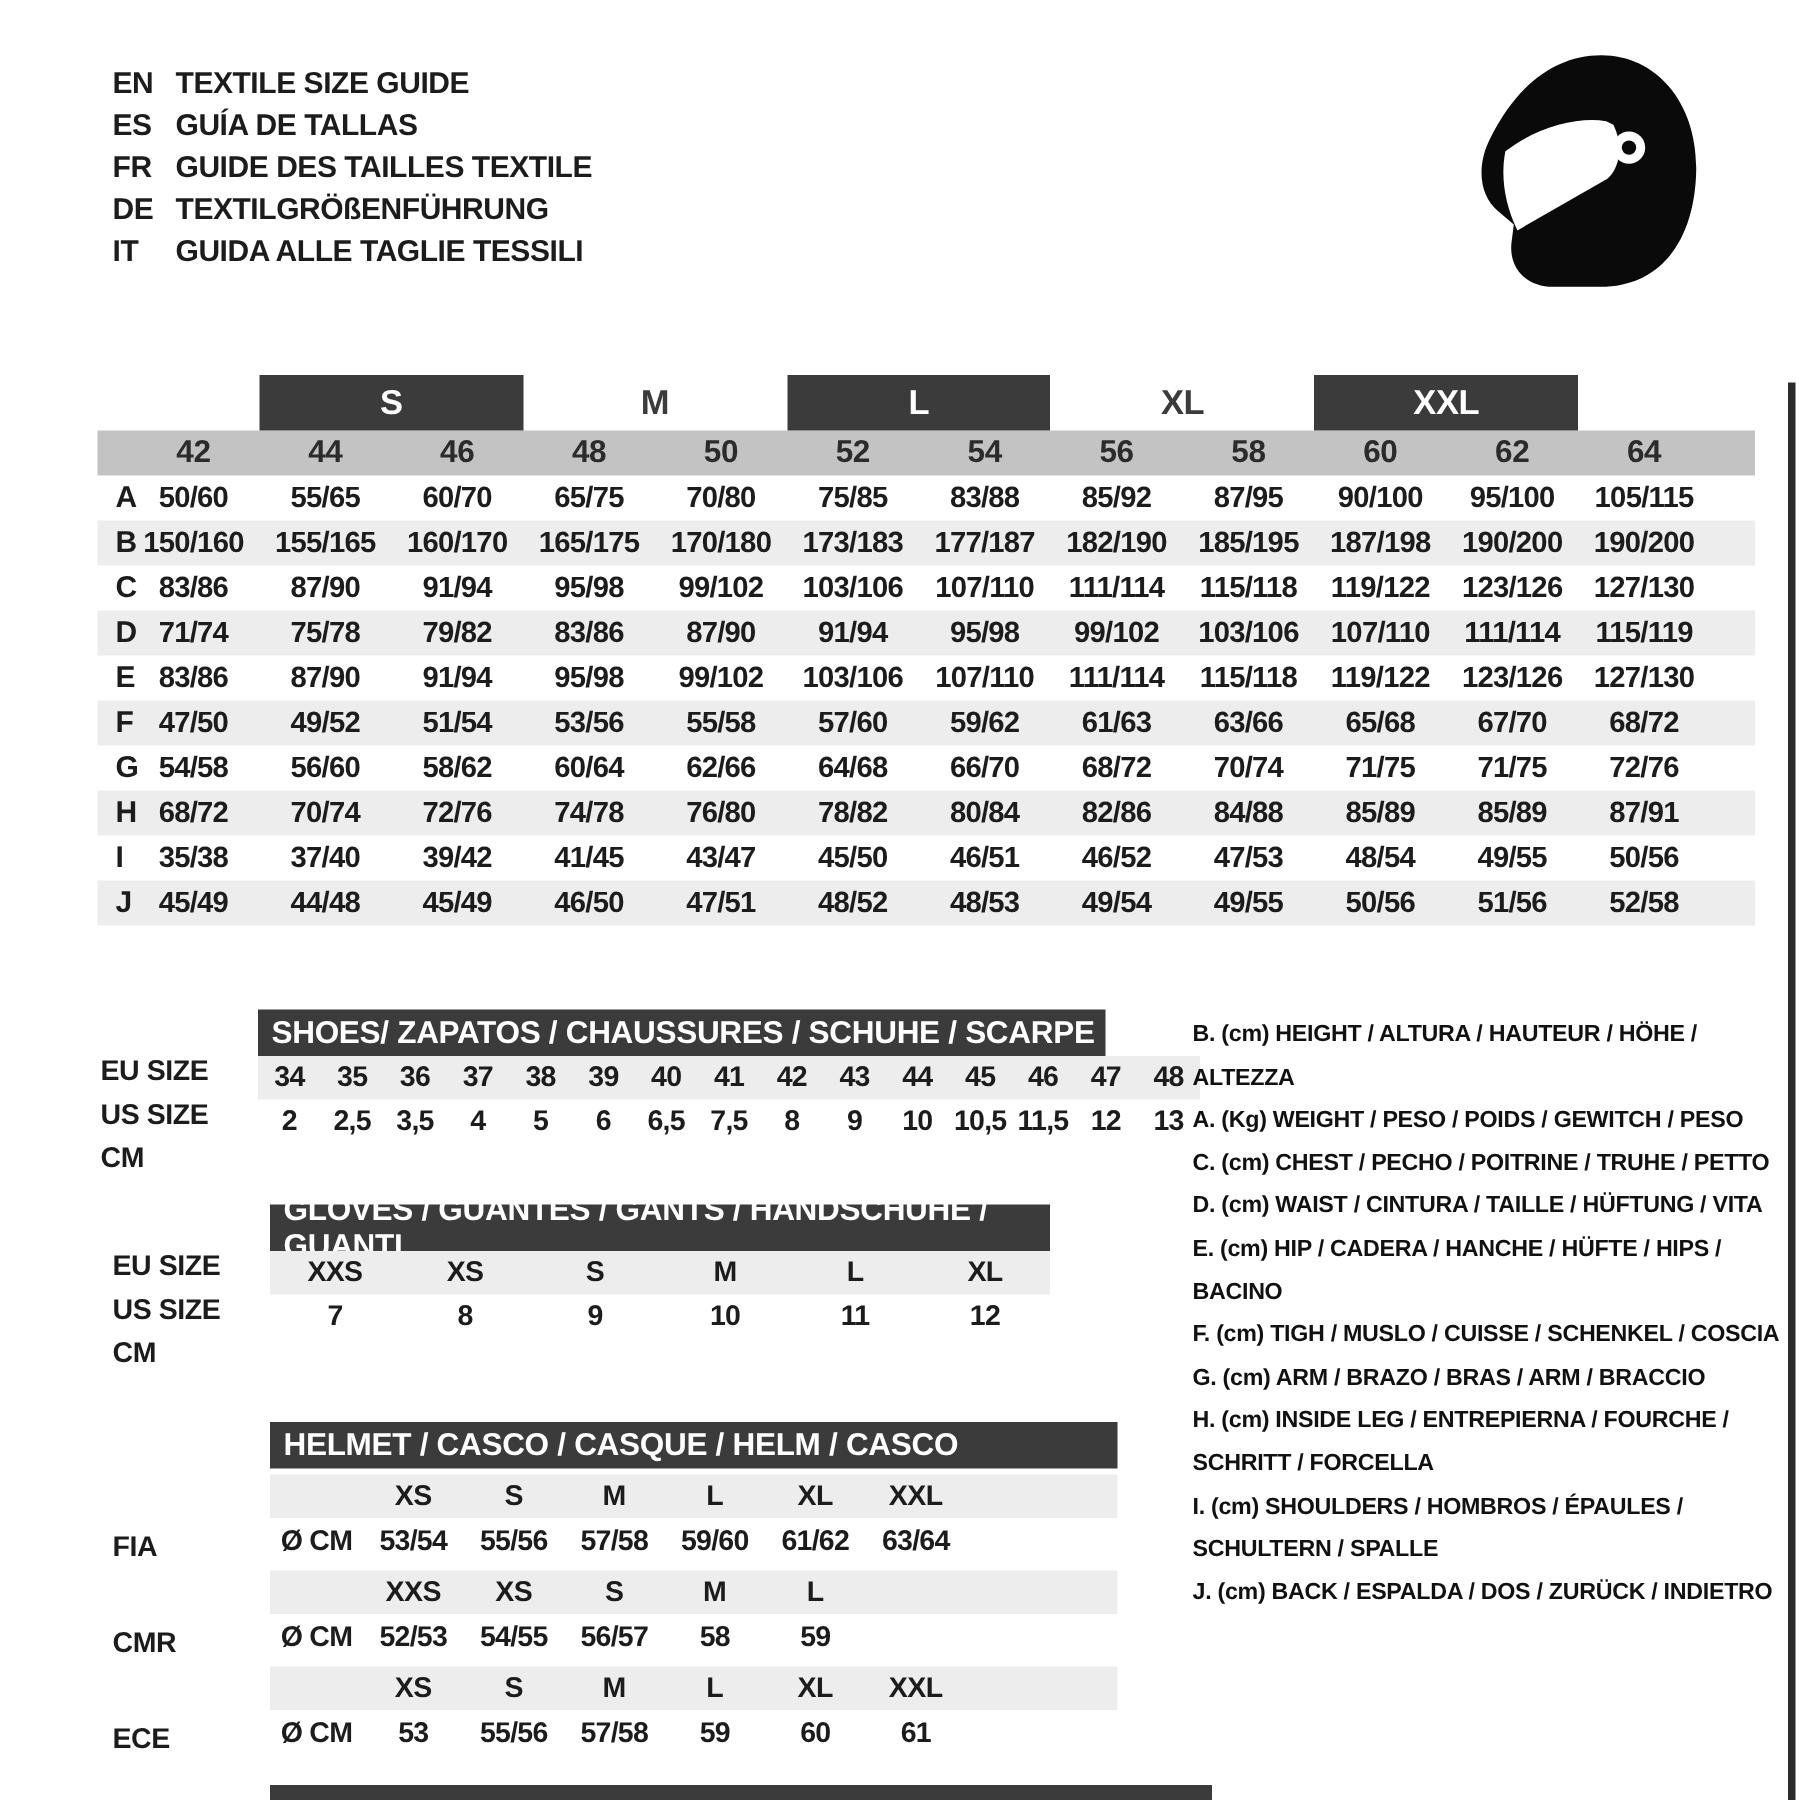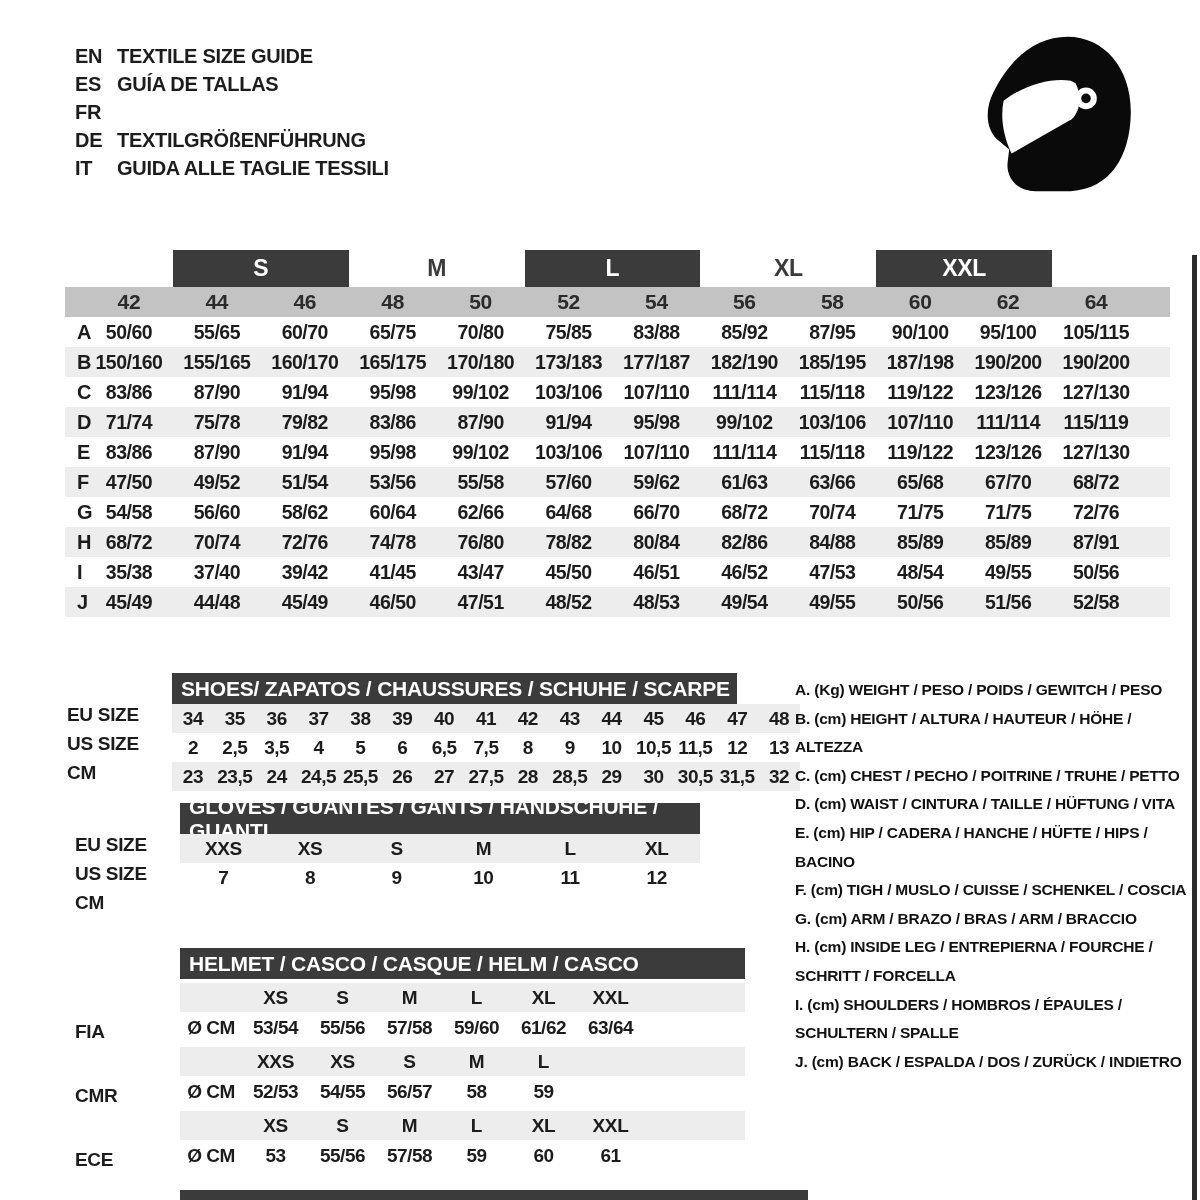"GUIDE DES TAILLES TEXTILE" span.lang-title { html: none -> <span>GUIDE DES TAILLES TEXTILE</span> }
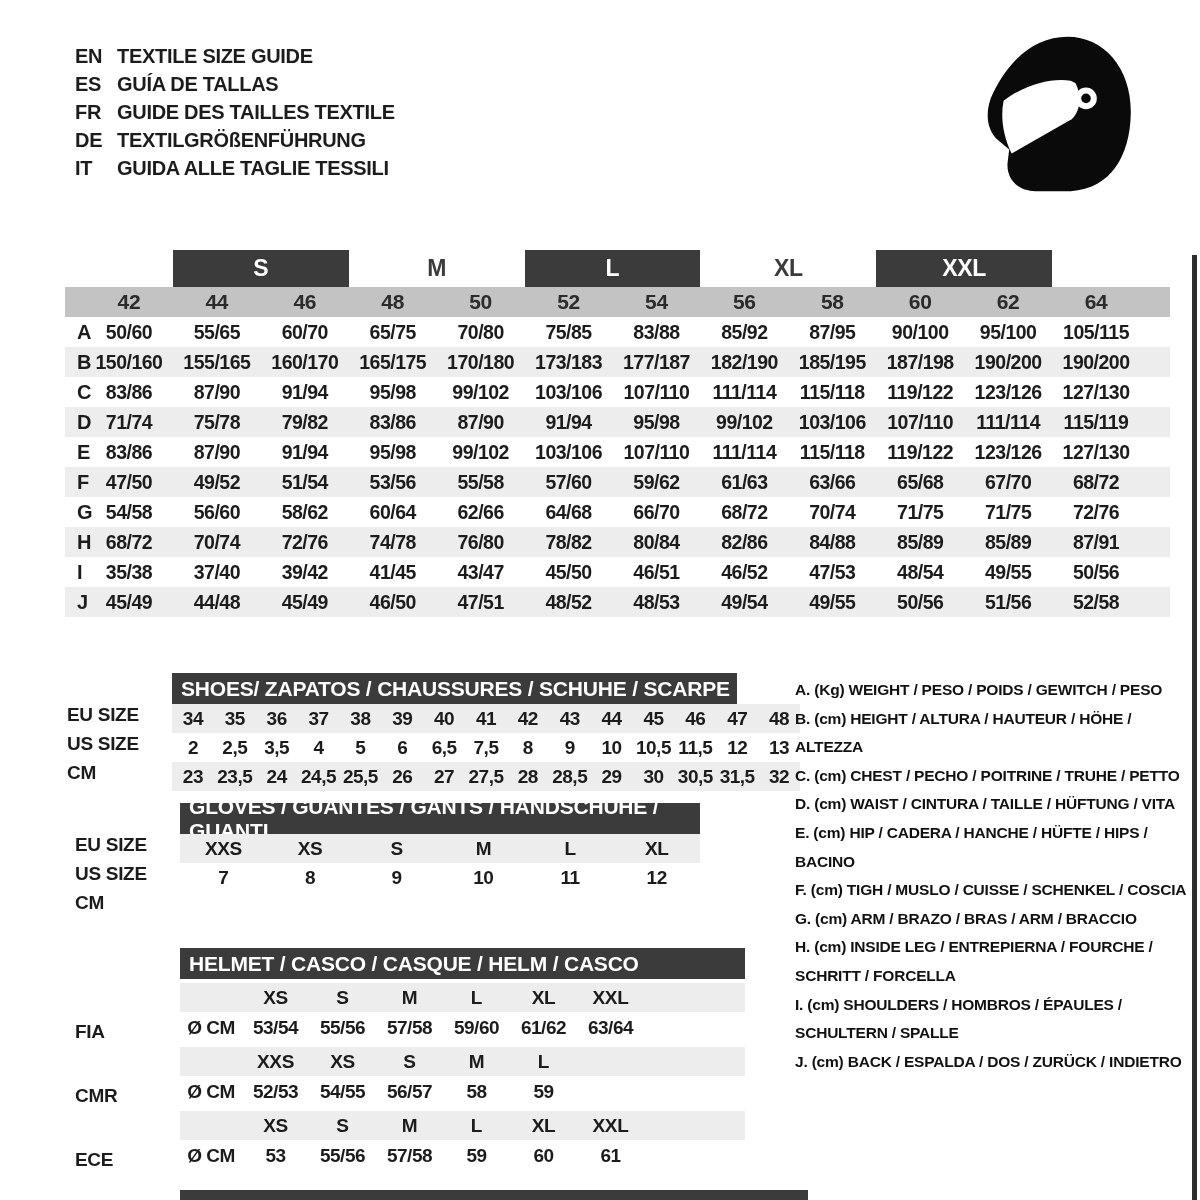"A. (Kg) WEIGHT / PESO" div.litem { order: before "B. (cm) HEIGHT / ALTURA" -> after "B. (cm) HEIGHT / ALTURA" }
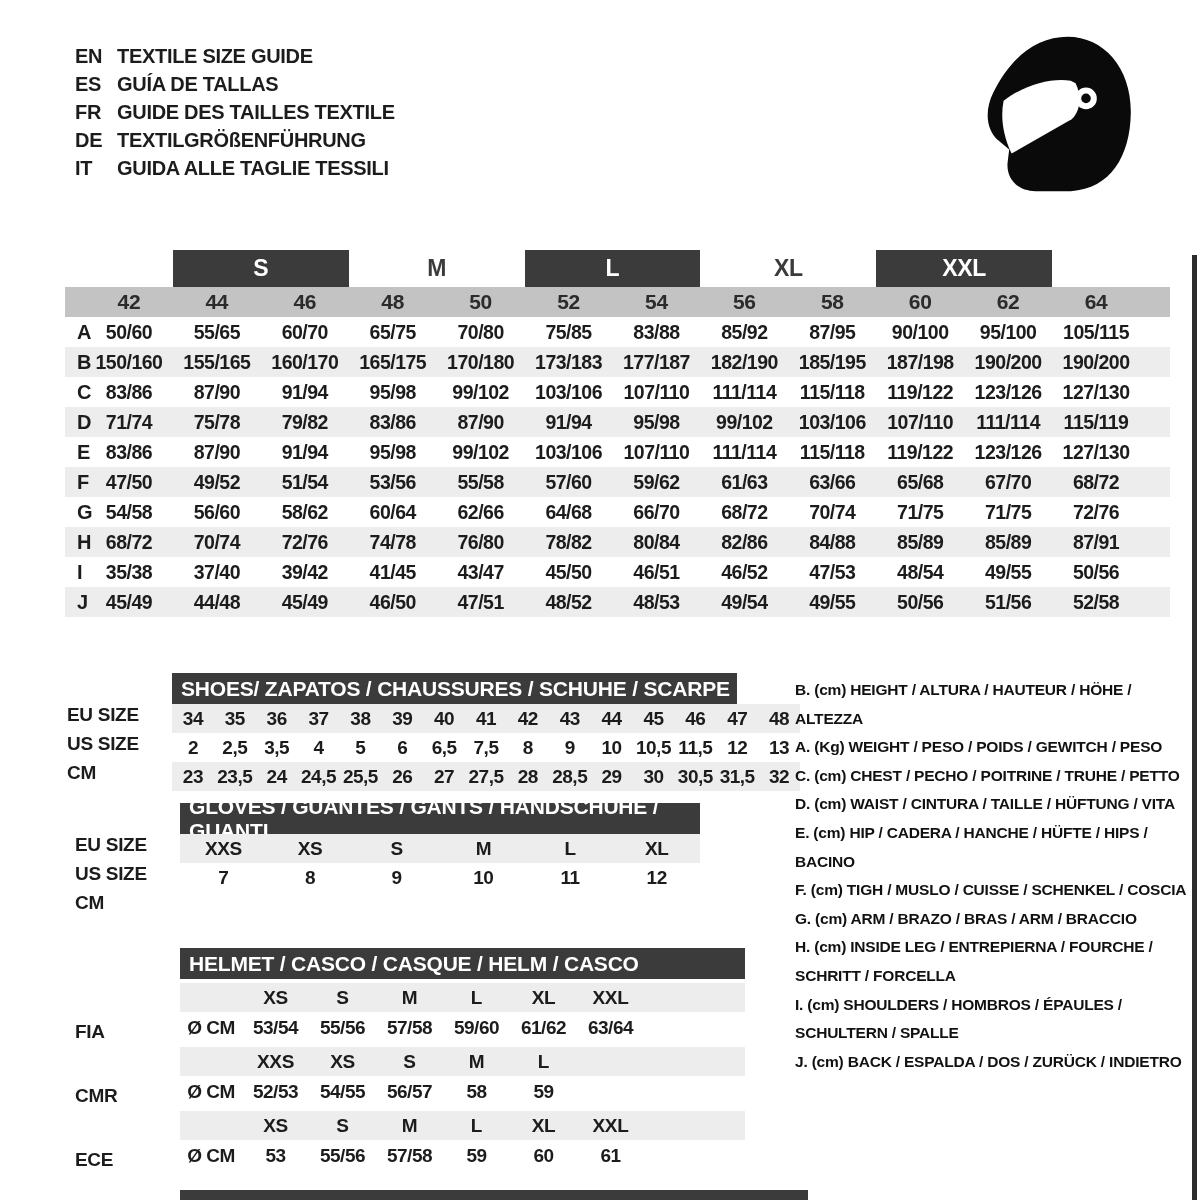"23" div.band { html: <div> <div>23</div> <div>23,5</div> <div>24</div> <div>24,5</div> <div>25,5</div> <div>26</div> <div>27</div> <div>27,5</div> <div>28</div> <div>28,5</div> <div>29</div> <div>30</div> <div>30,5</div> <div>31,5</div> <div>32</div> </div> -> none }
